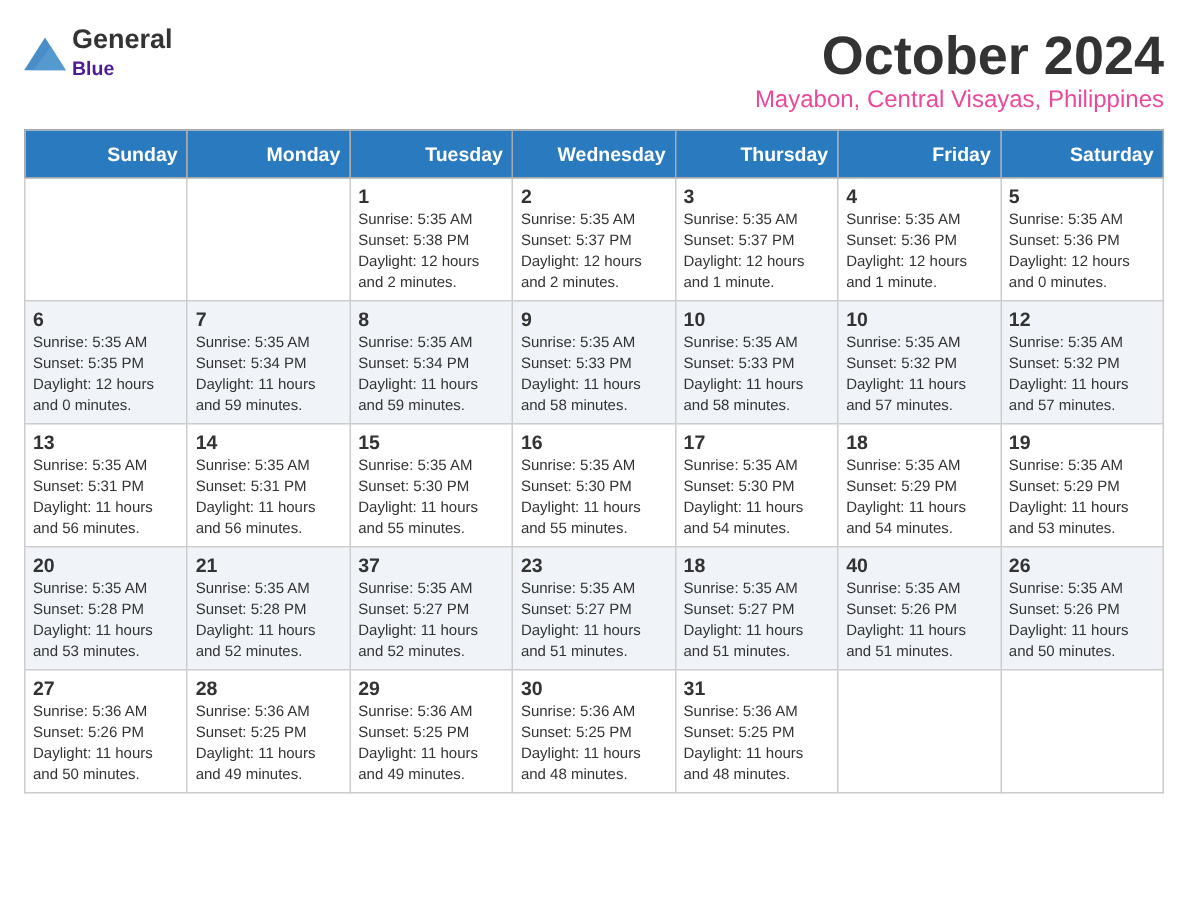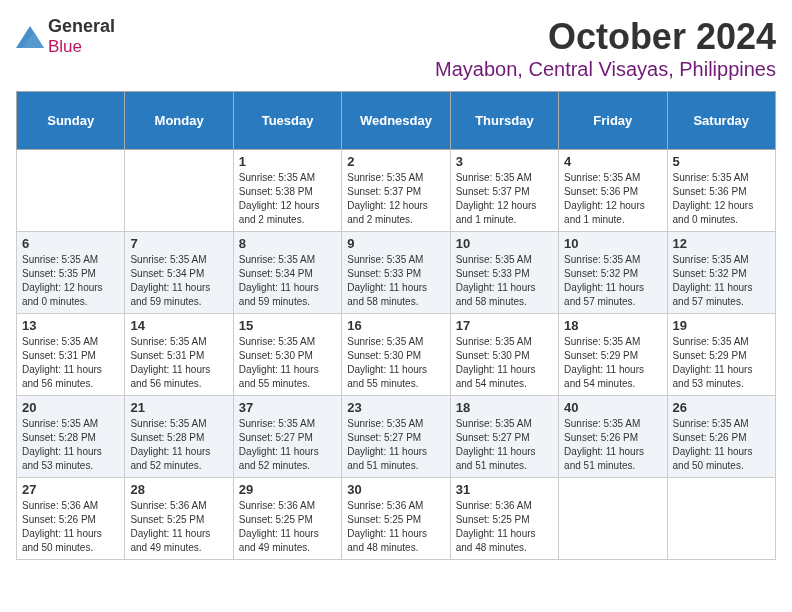"Blue" .logo-text-blue { color: #be185d -> #4c1d95; font-size: 17px -> 13px; font-weight: normal -> bold }
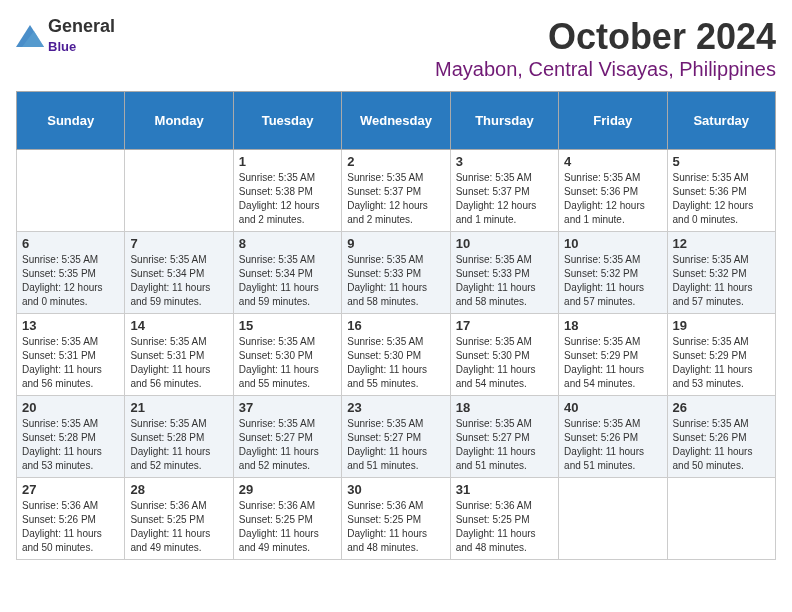"Mayabon, Central Visayas, Philippines" .location-title { color: #701a75 -> #ec4899; font-size: 20px -> 16px }
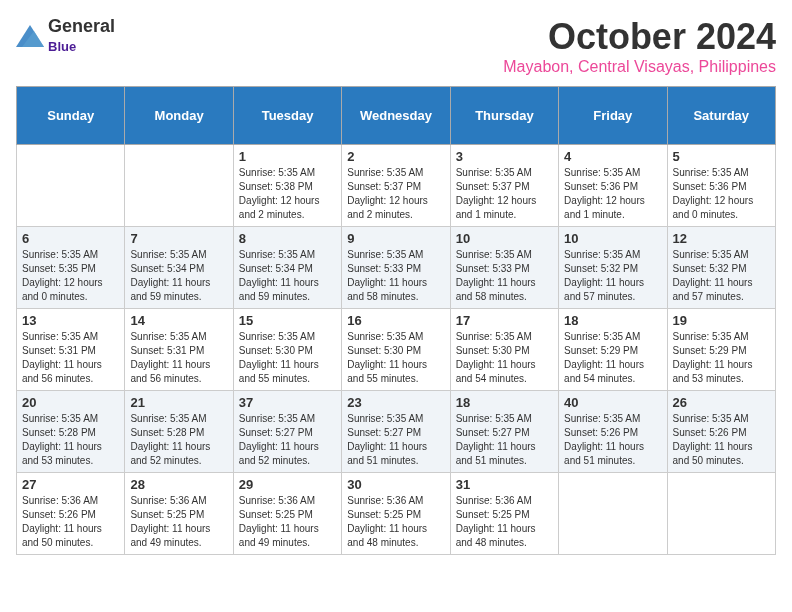"Sunday" .calendar th { padding: 21px 6px -> 8px 6px; text-align: center -> right }
